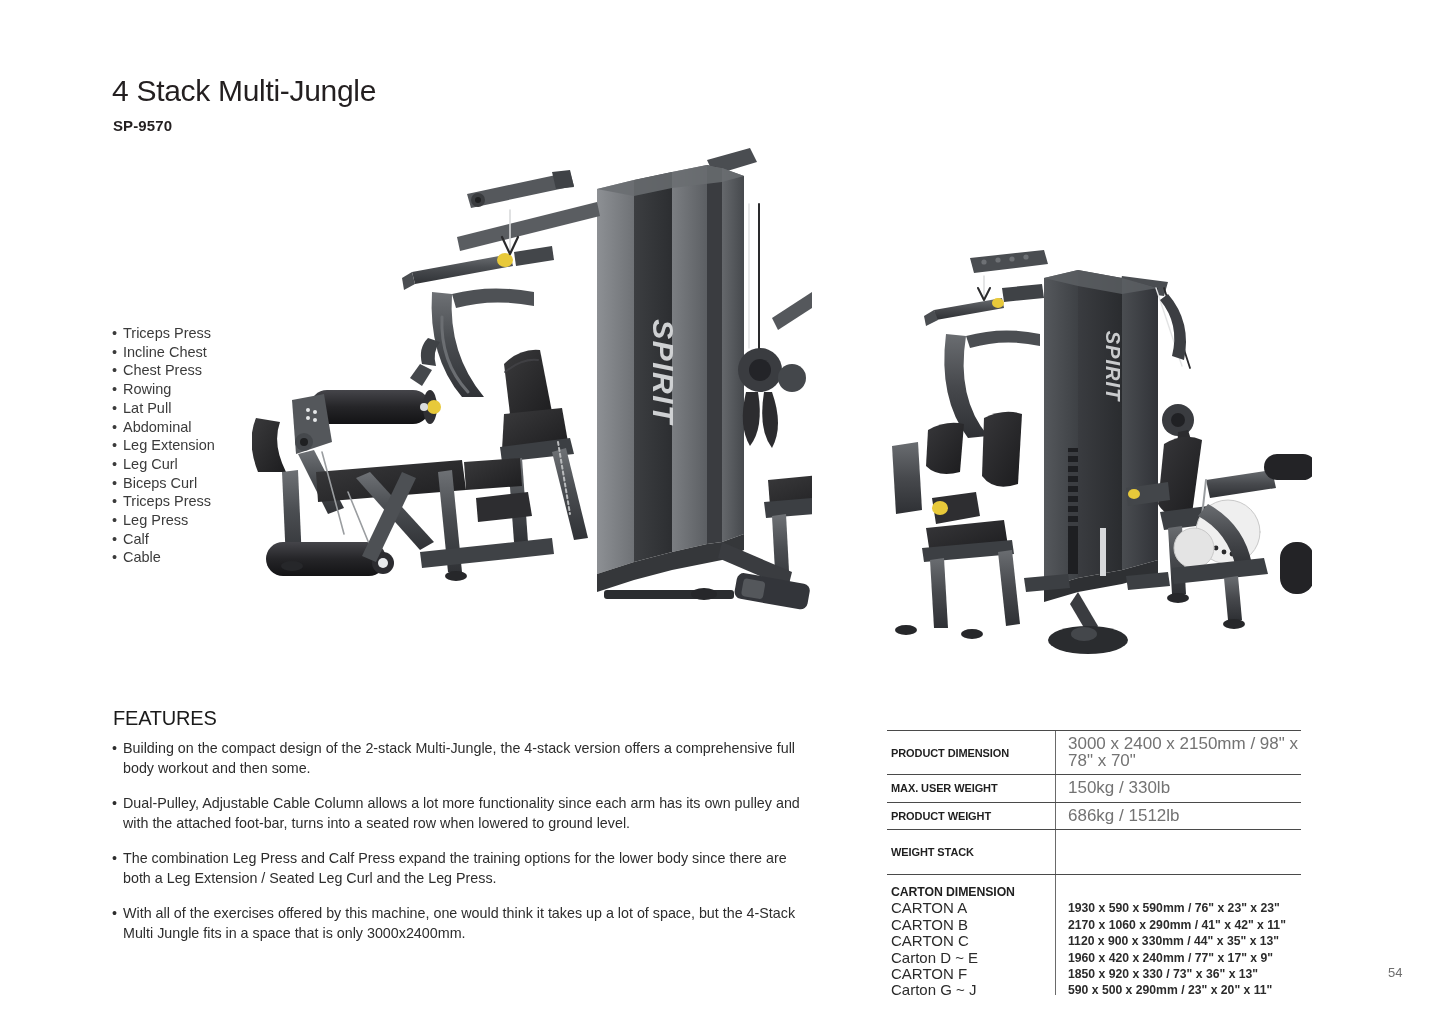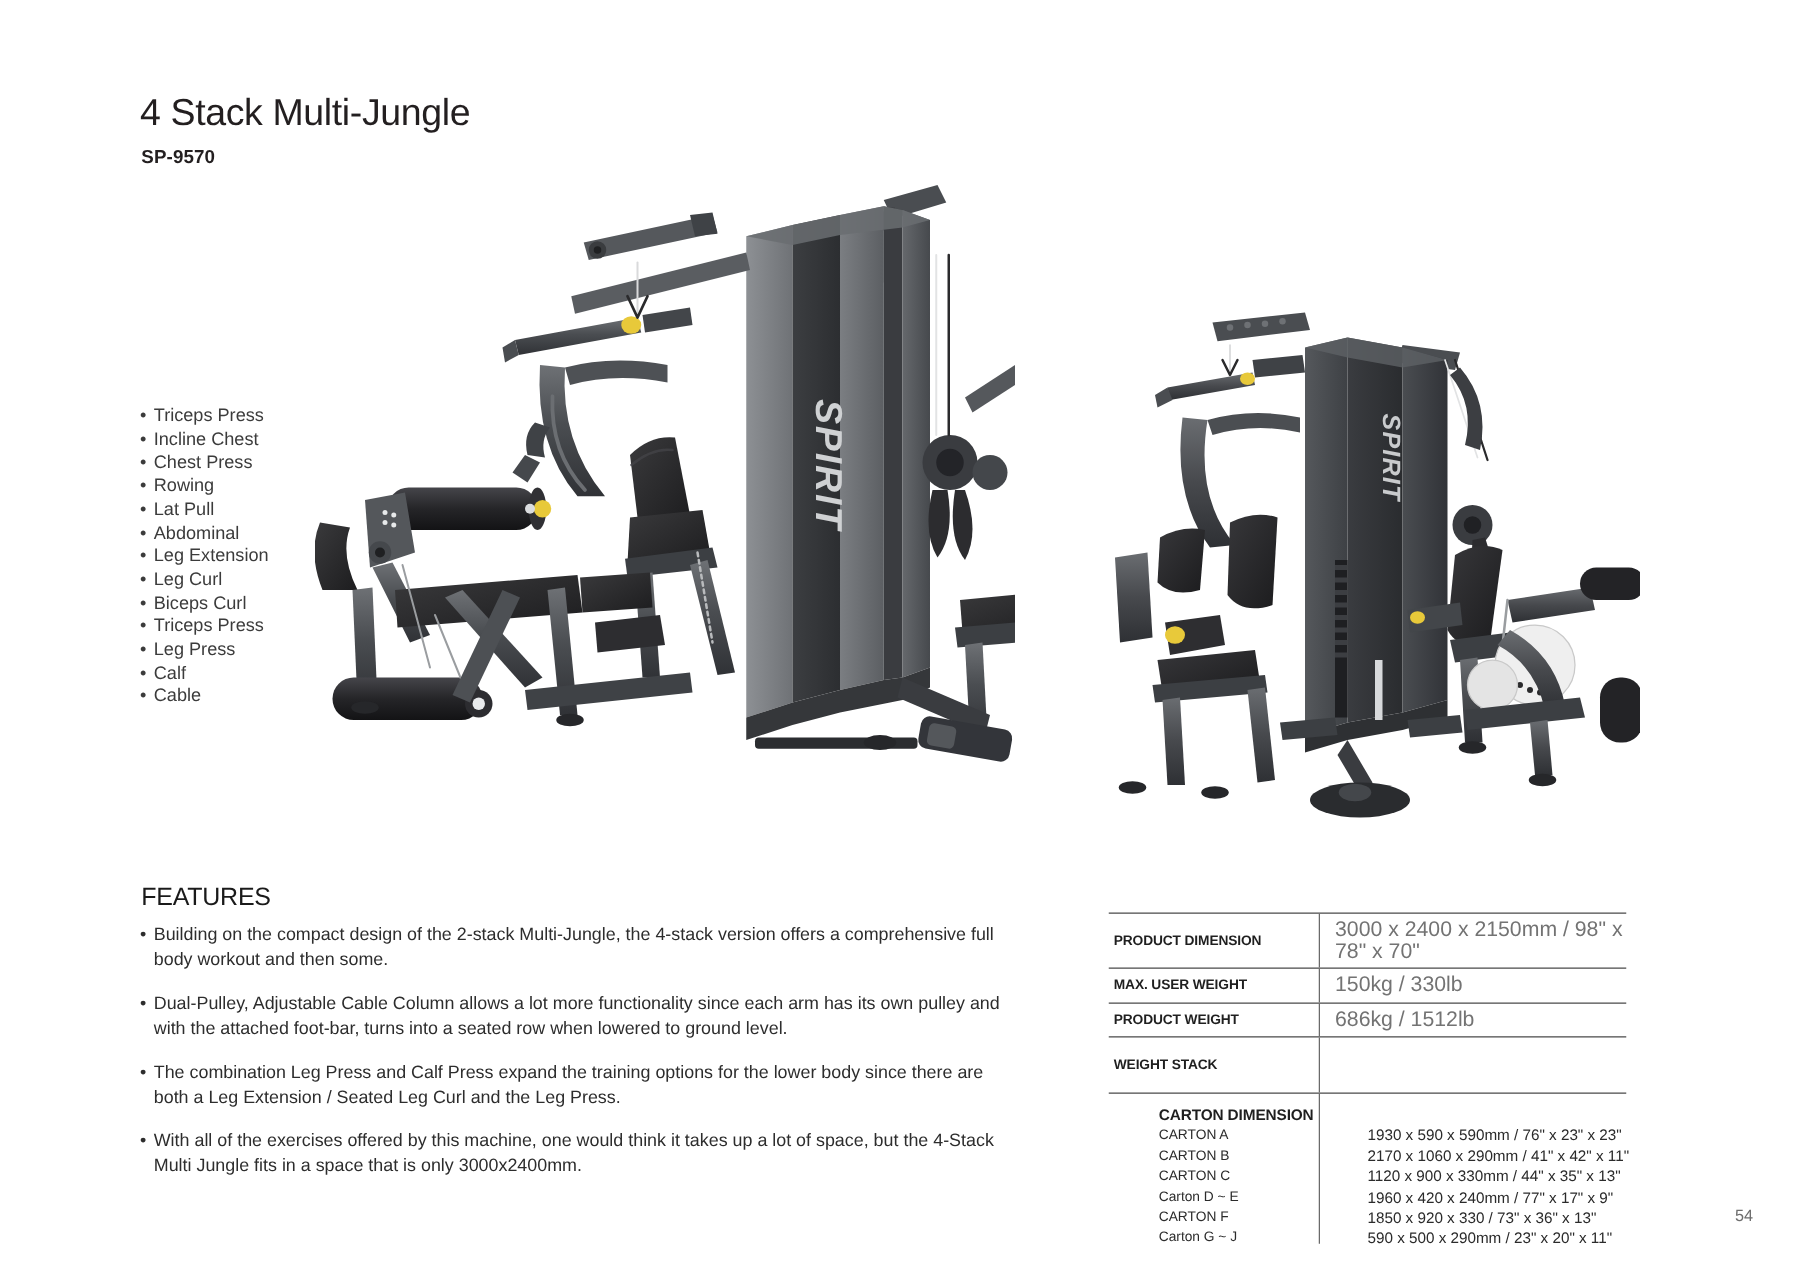"CARTON DIMENSION" .carton-left { margin-left: 36px -> none }
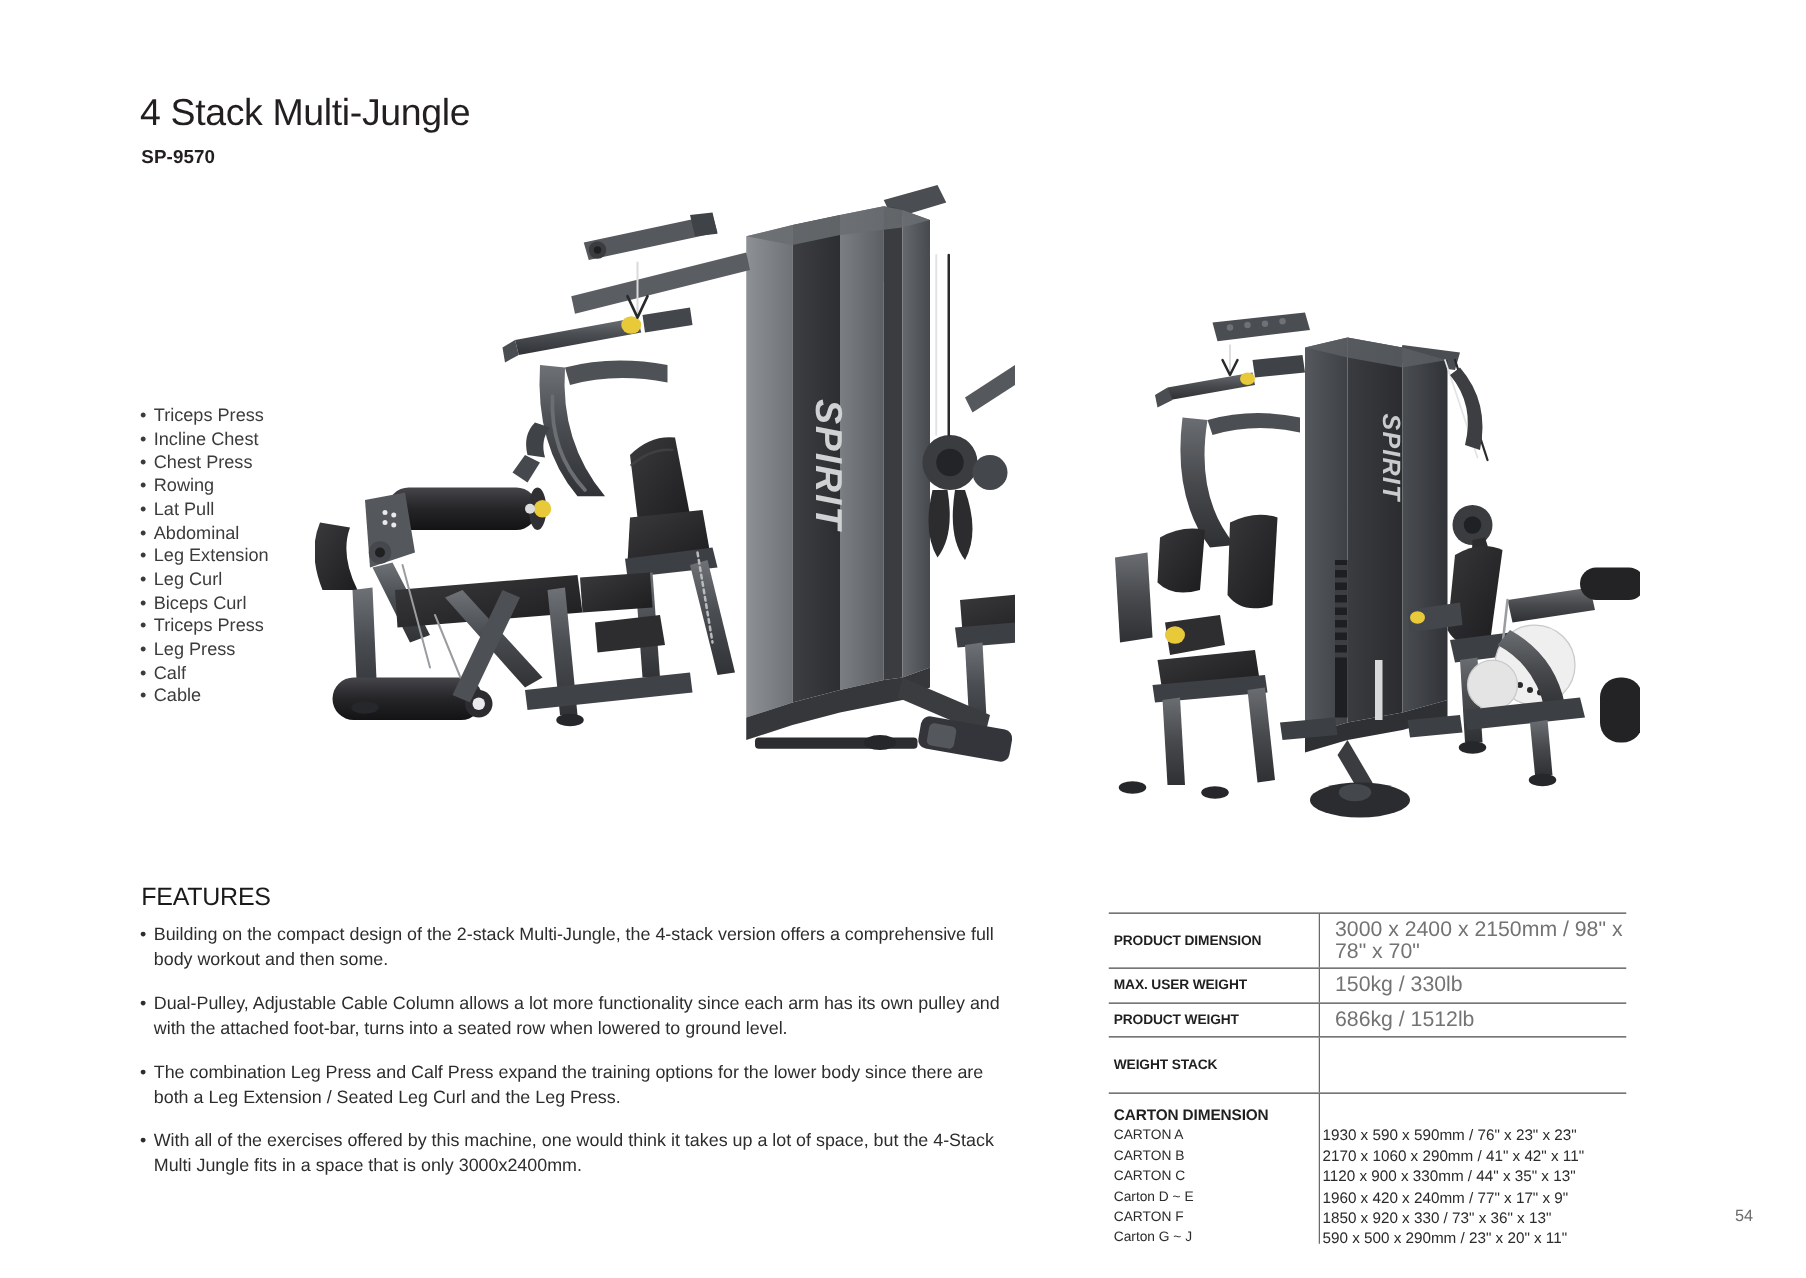"CARTON A" .carton-name { font-size: 11px -> 15px }
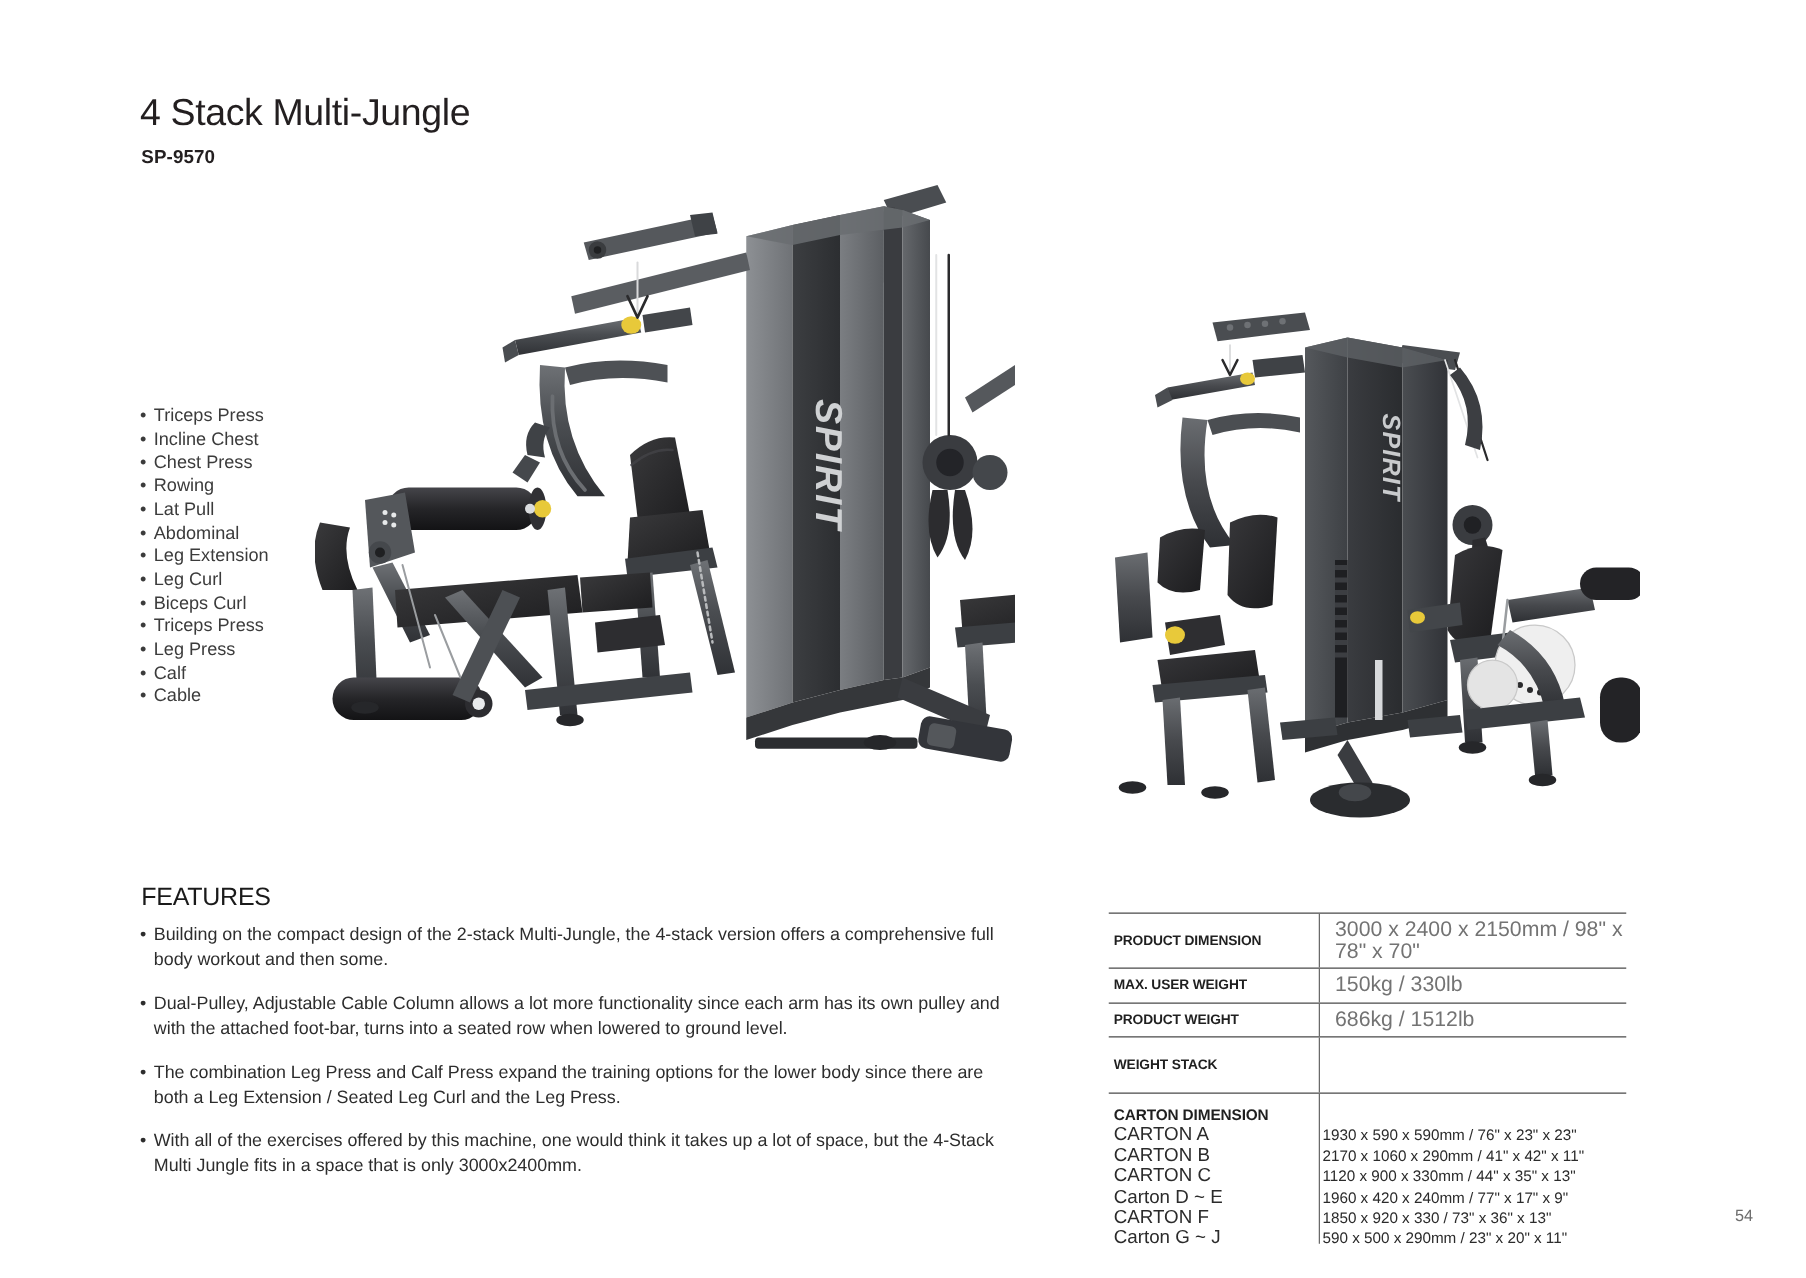"1930 x 590 x 590mm" .carton-right { font-weight: none -> bold; padding-left: 3px -> 13px }
